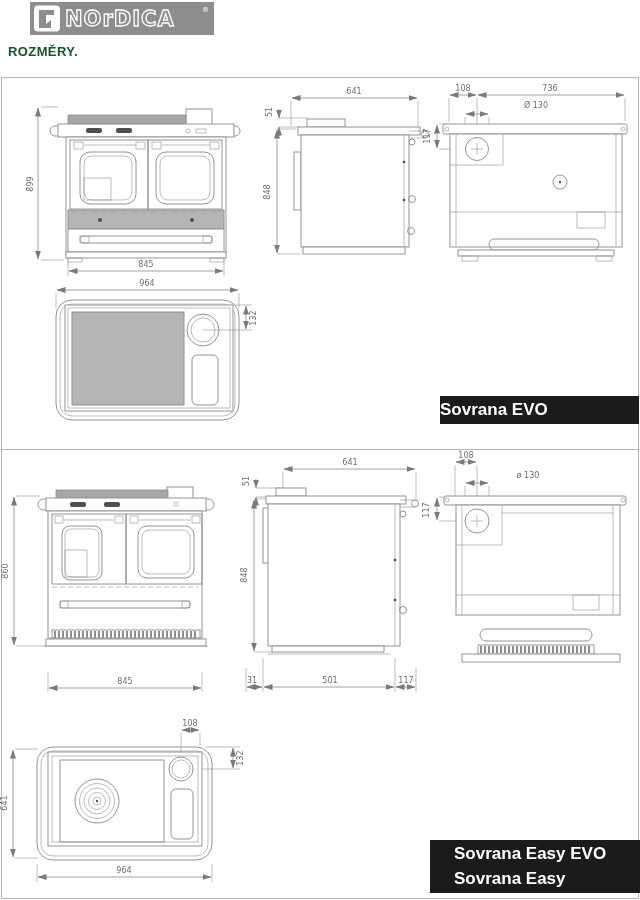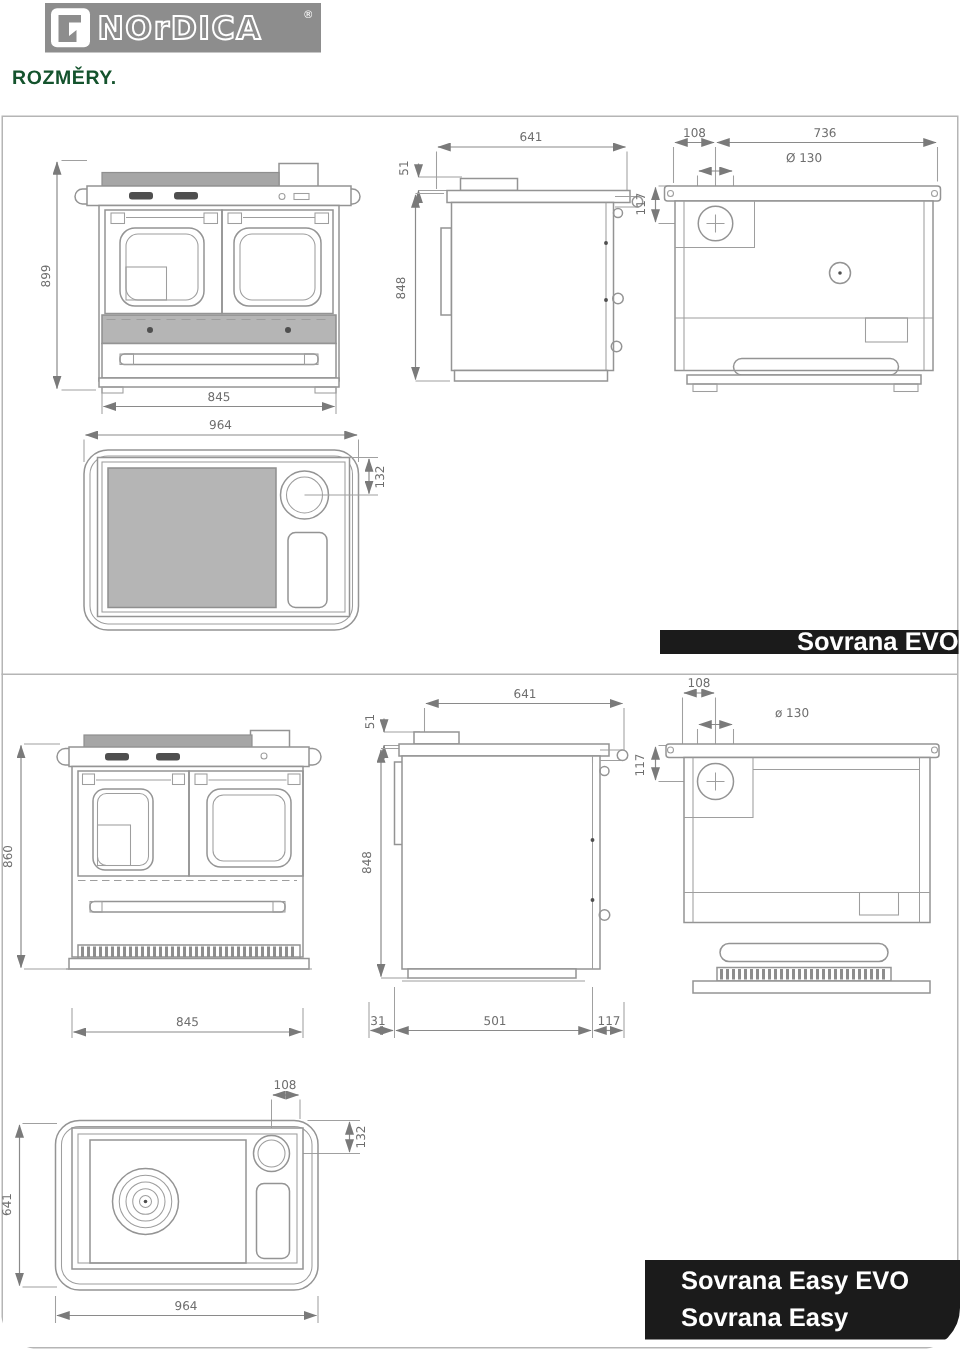"NOrDICA" .page { border-radius: 28px -> none }
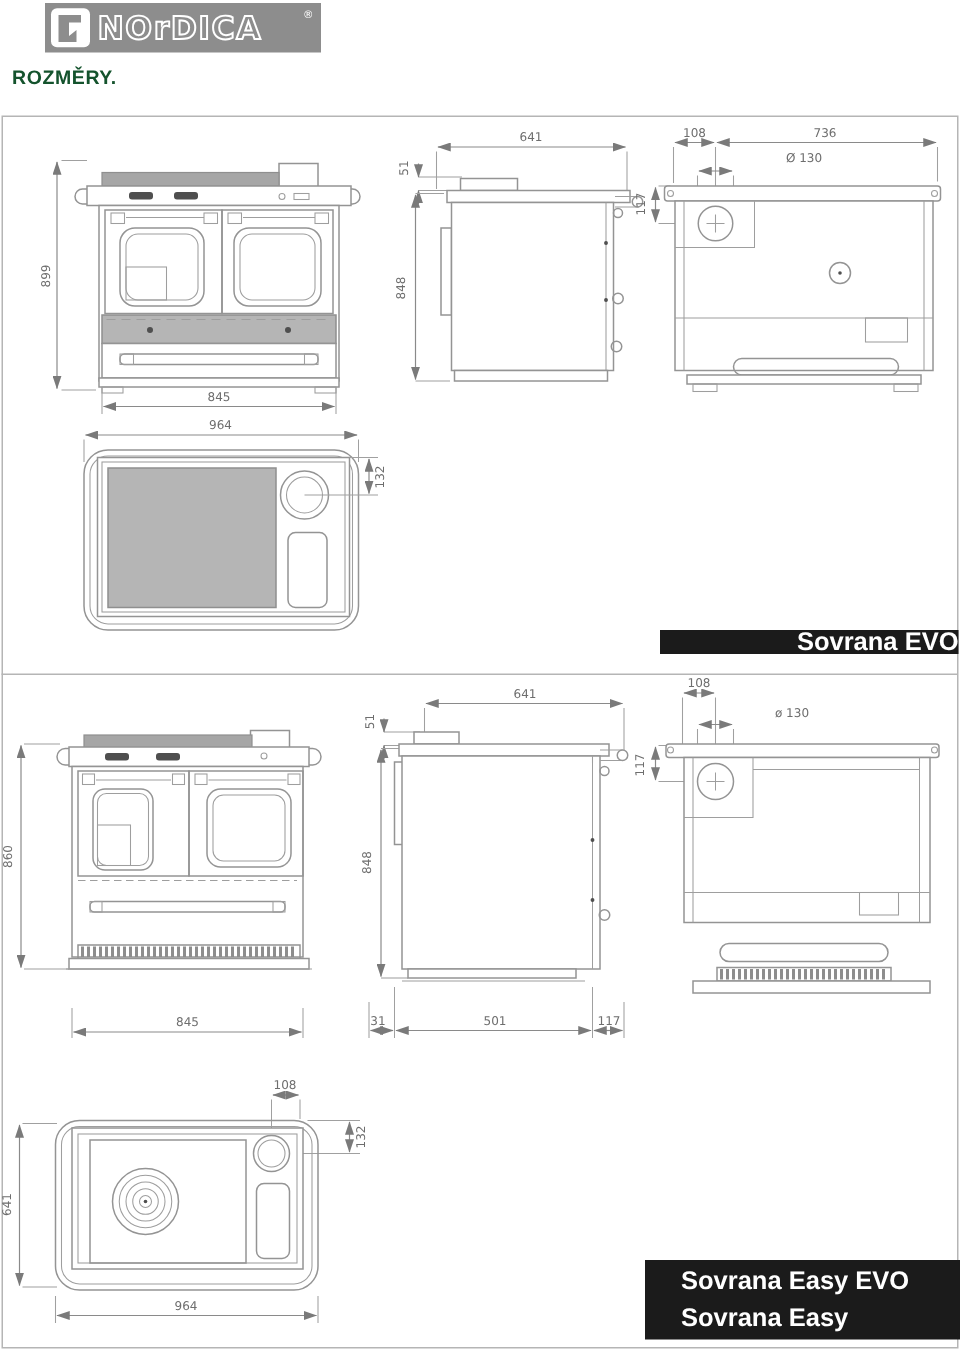"Sovrana EVO" .label-bar.one { align-items: flex-end -> flex-start; height: 16px -> 28px; top: 420px -> 396px }
